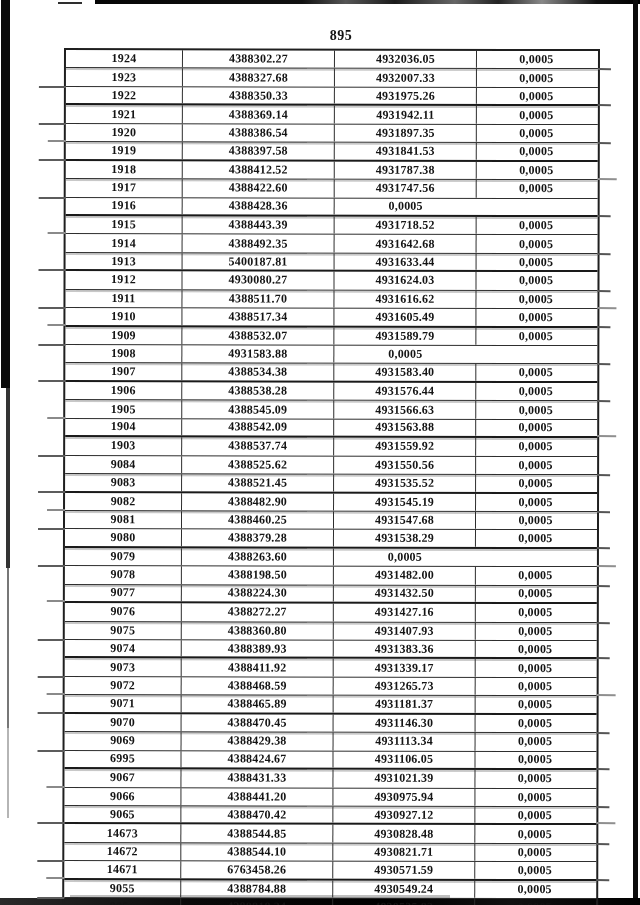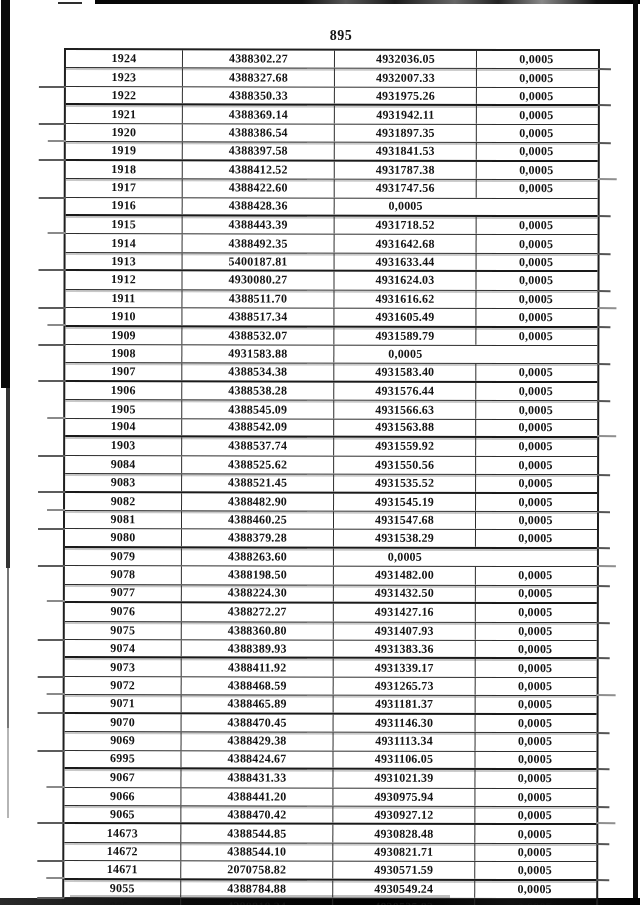"2070758.82" div.cell { text: 2070758.82 -> 6763458.26 }
